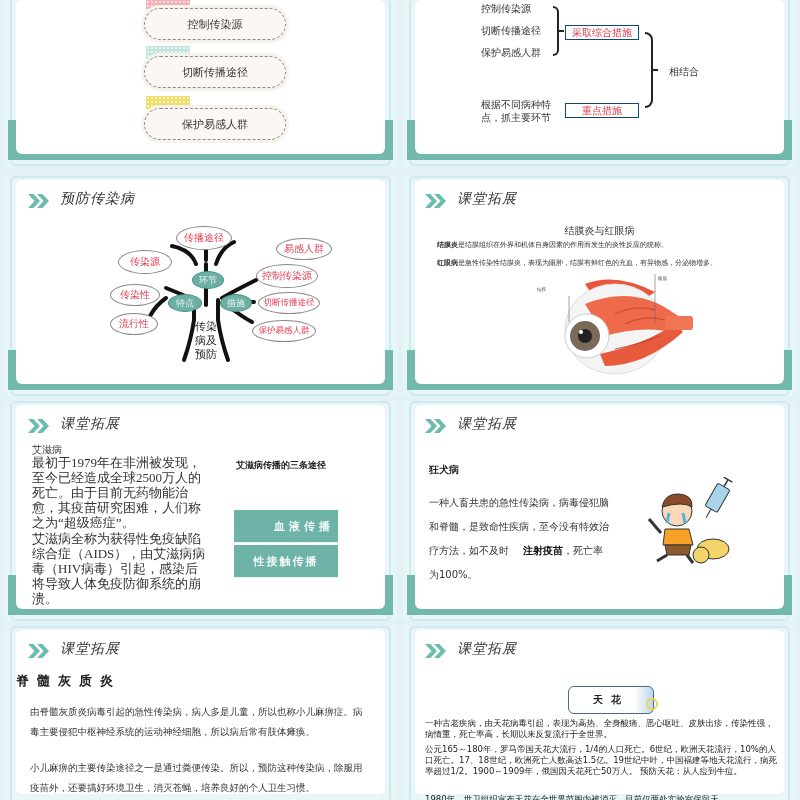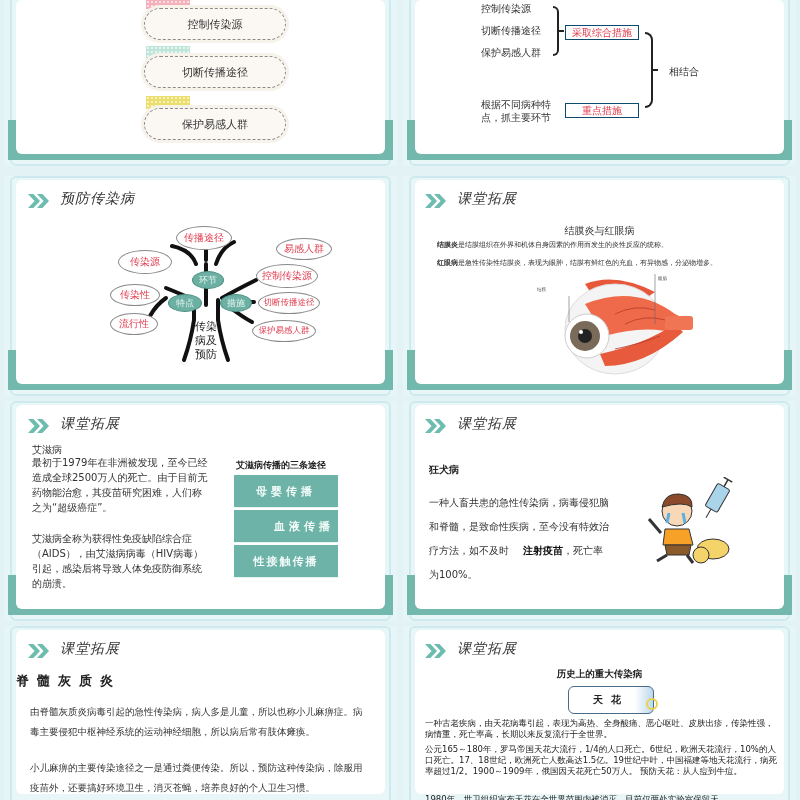"最初于1979年在非洲被发现，至今已经造成全球2500万人的死亡。由于目前无药物" .aids-p { font-family: none -> Liberation Serif, serif; font-size: 10px -> 13px }
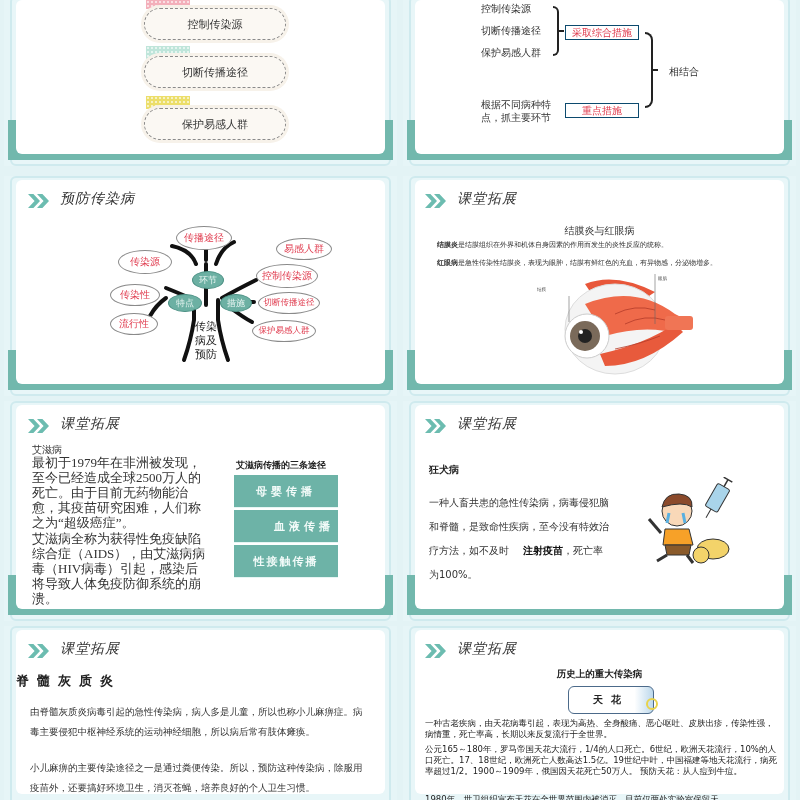"母婴传播" div.route-btn { html: <div>母婴传播</div> -> none }
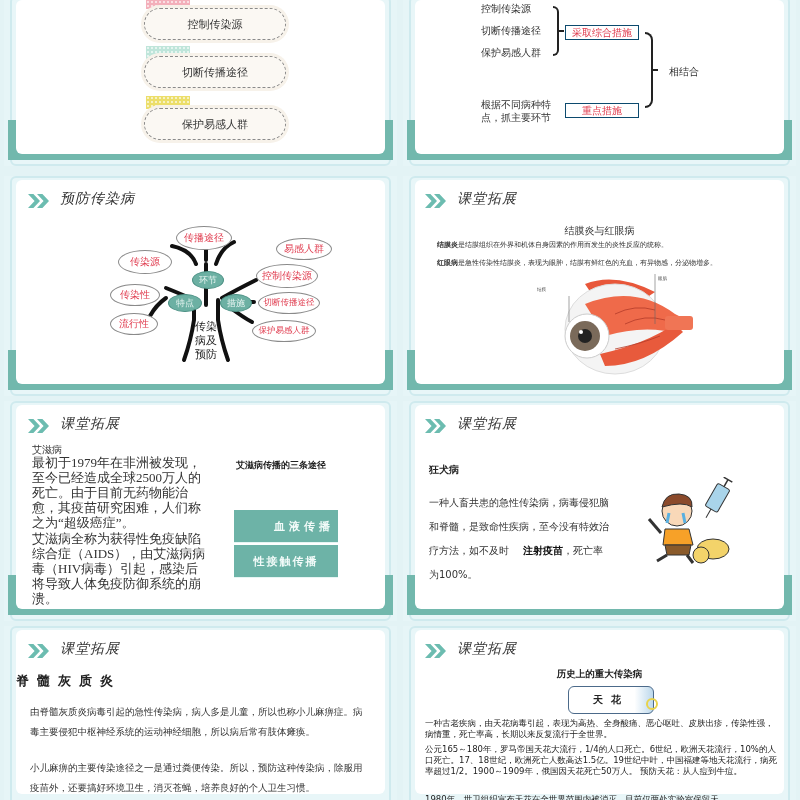"历史上的重大传染病" div.hist-title { html: <div>历史上的重大传染病</div> -> none }
